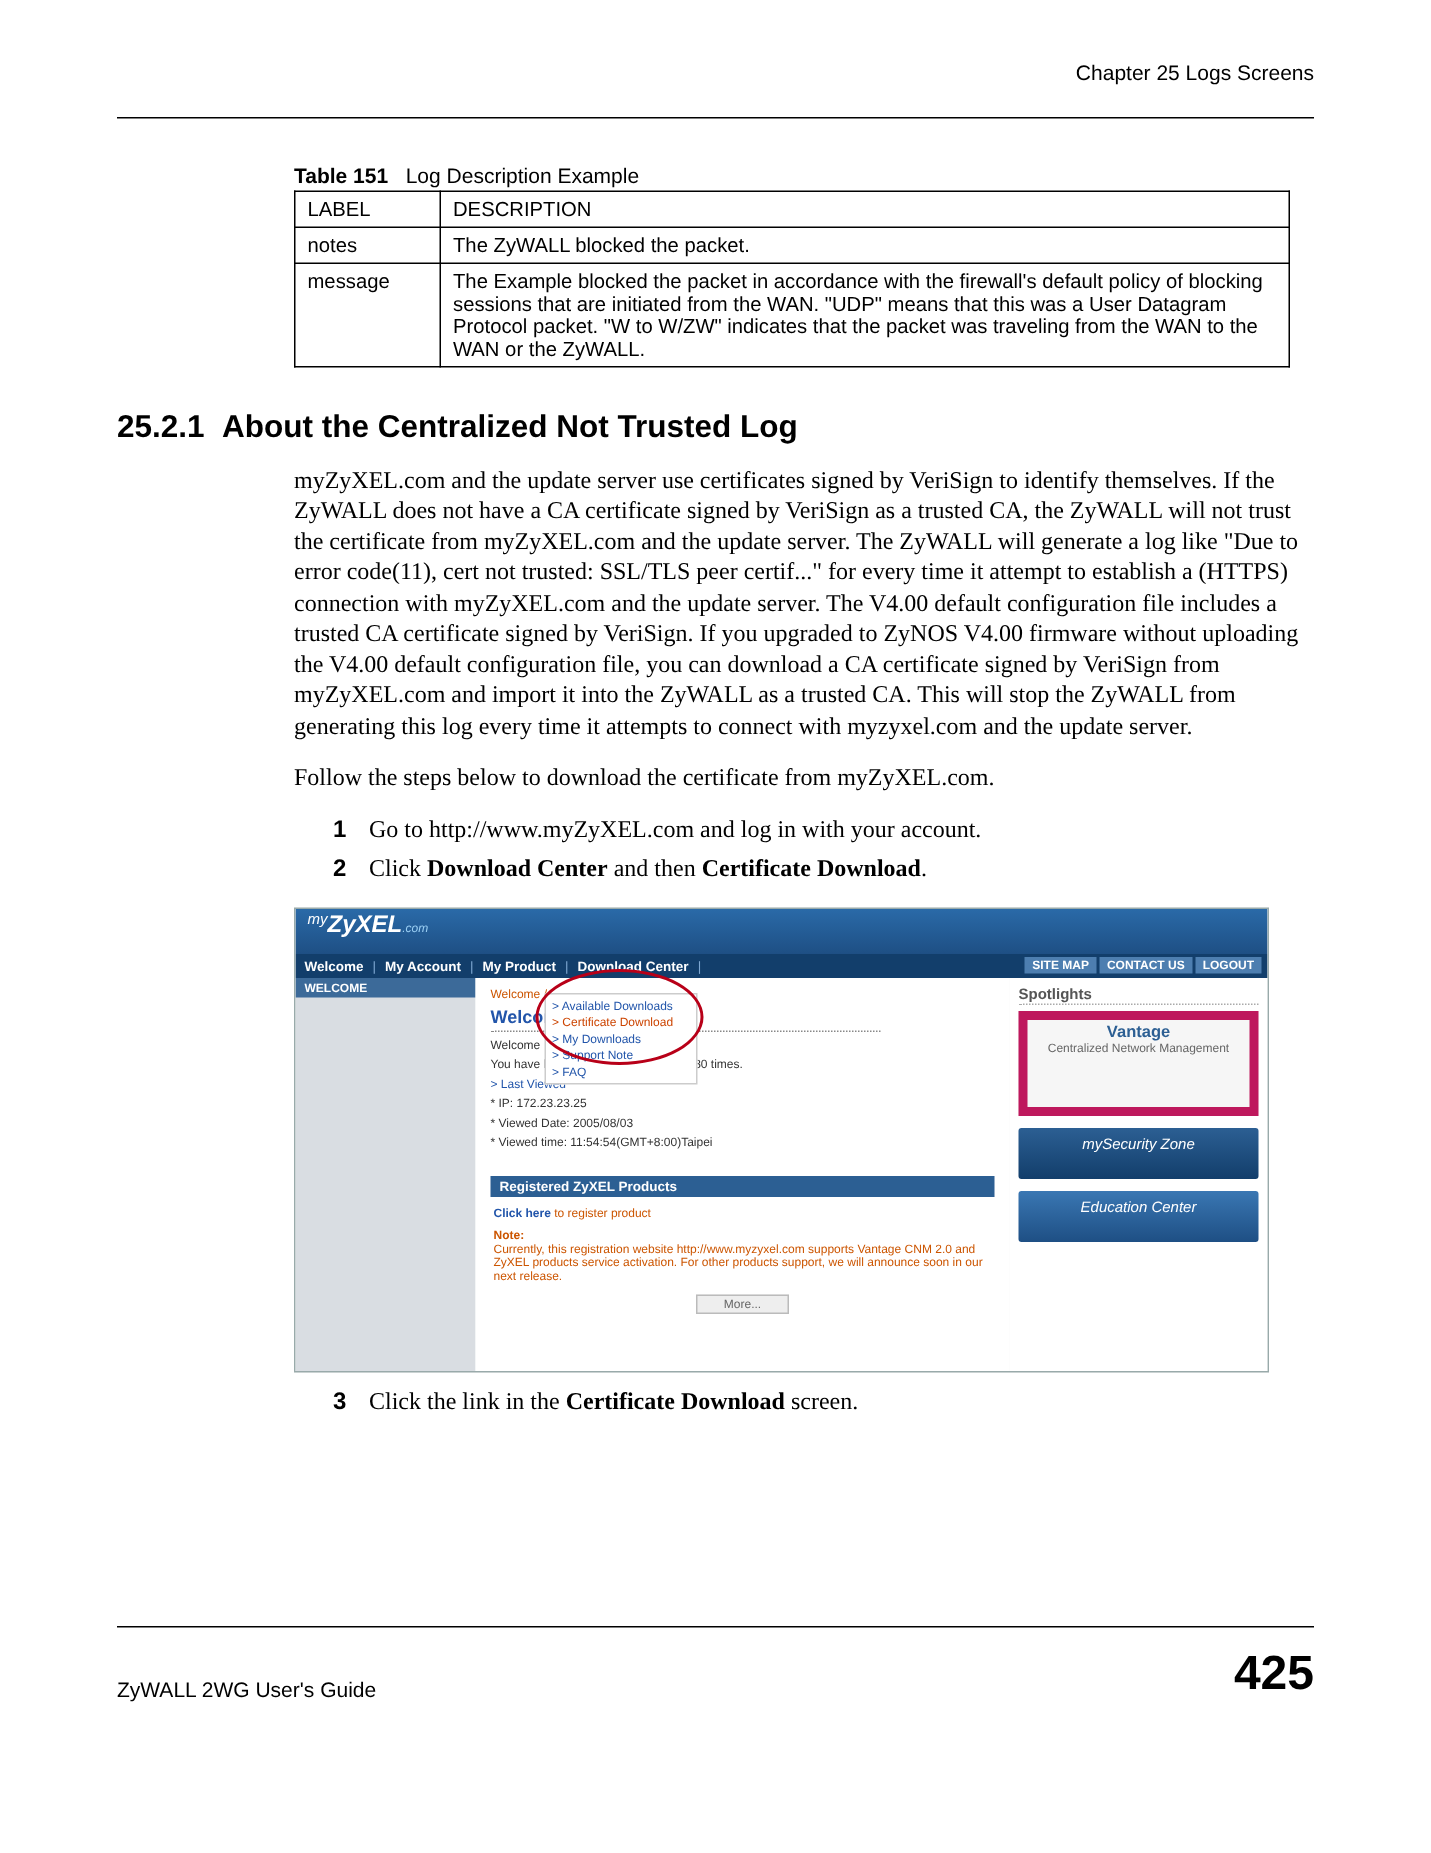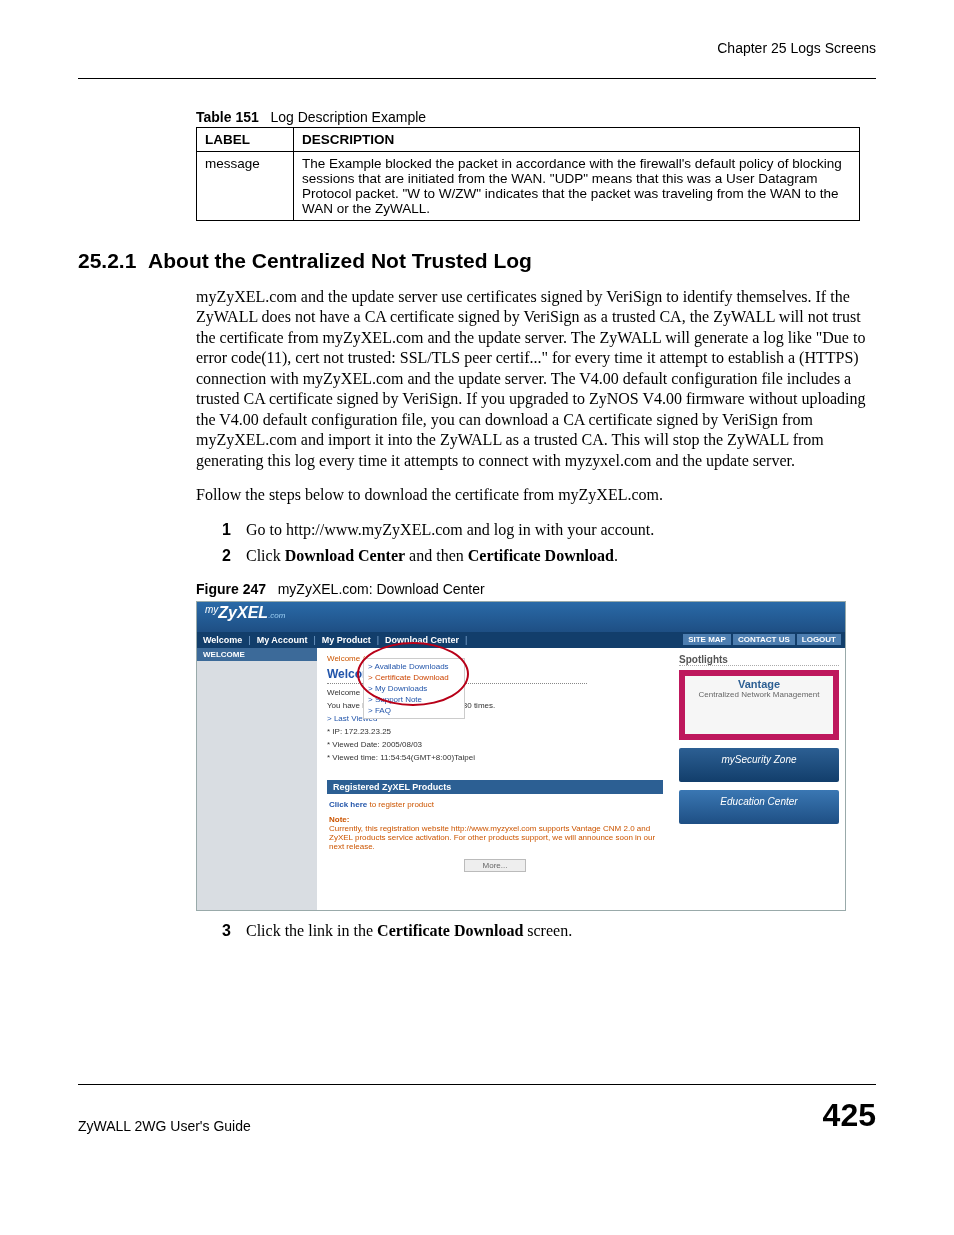"LABEL" table.desc-table th { font-weight: bold -> normal }
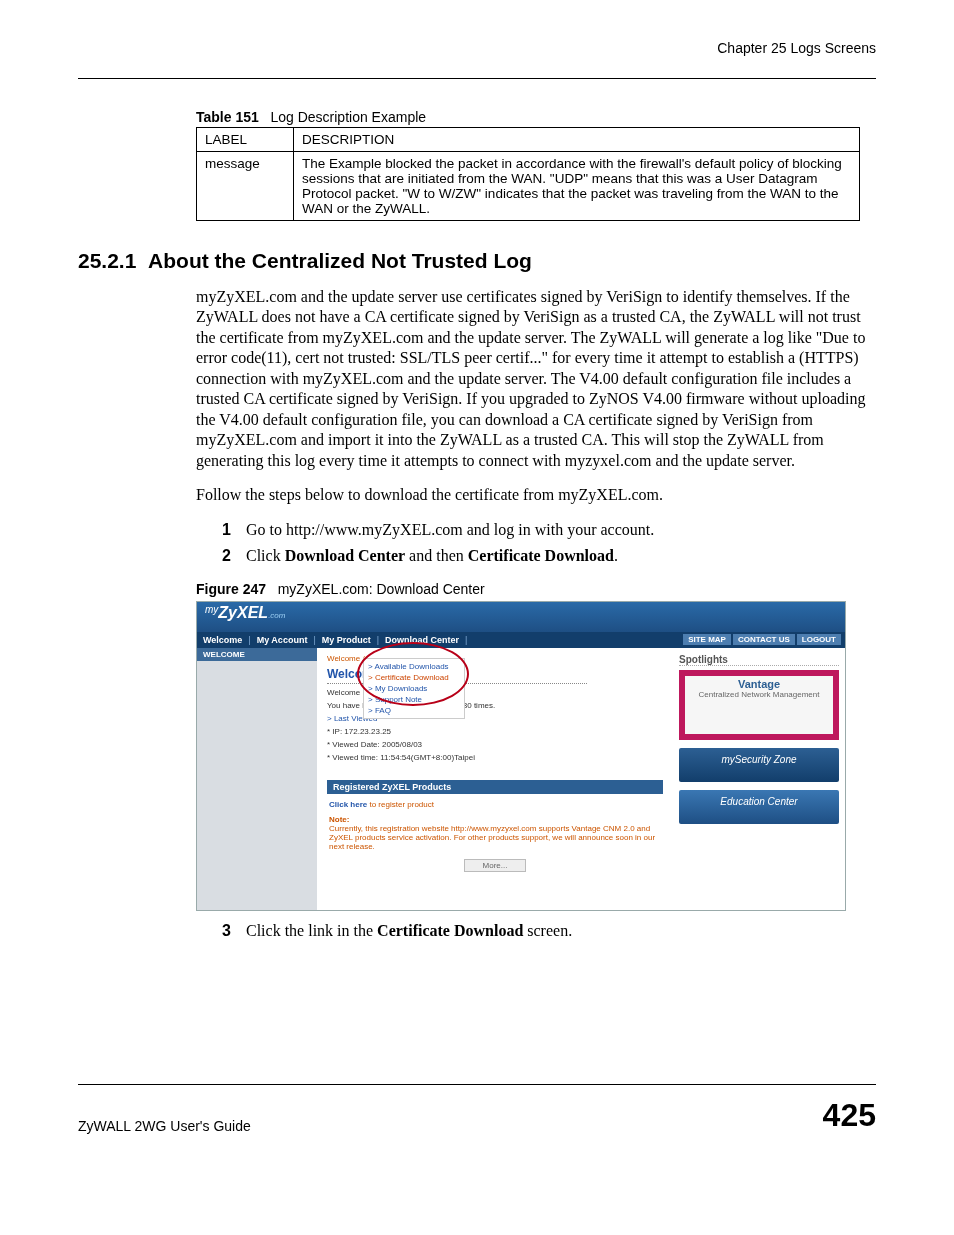"notes" tr { html: none -> <tr> <td>notes</td> <td>The ZyWALL blocked the packet.</td> </tr> }
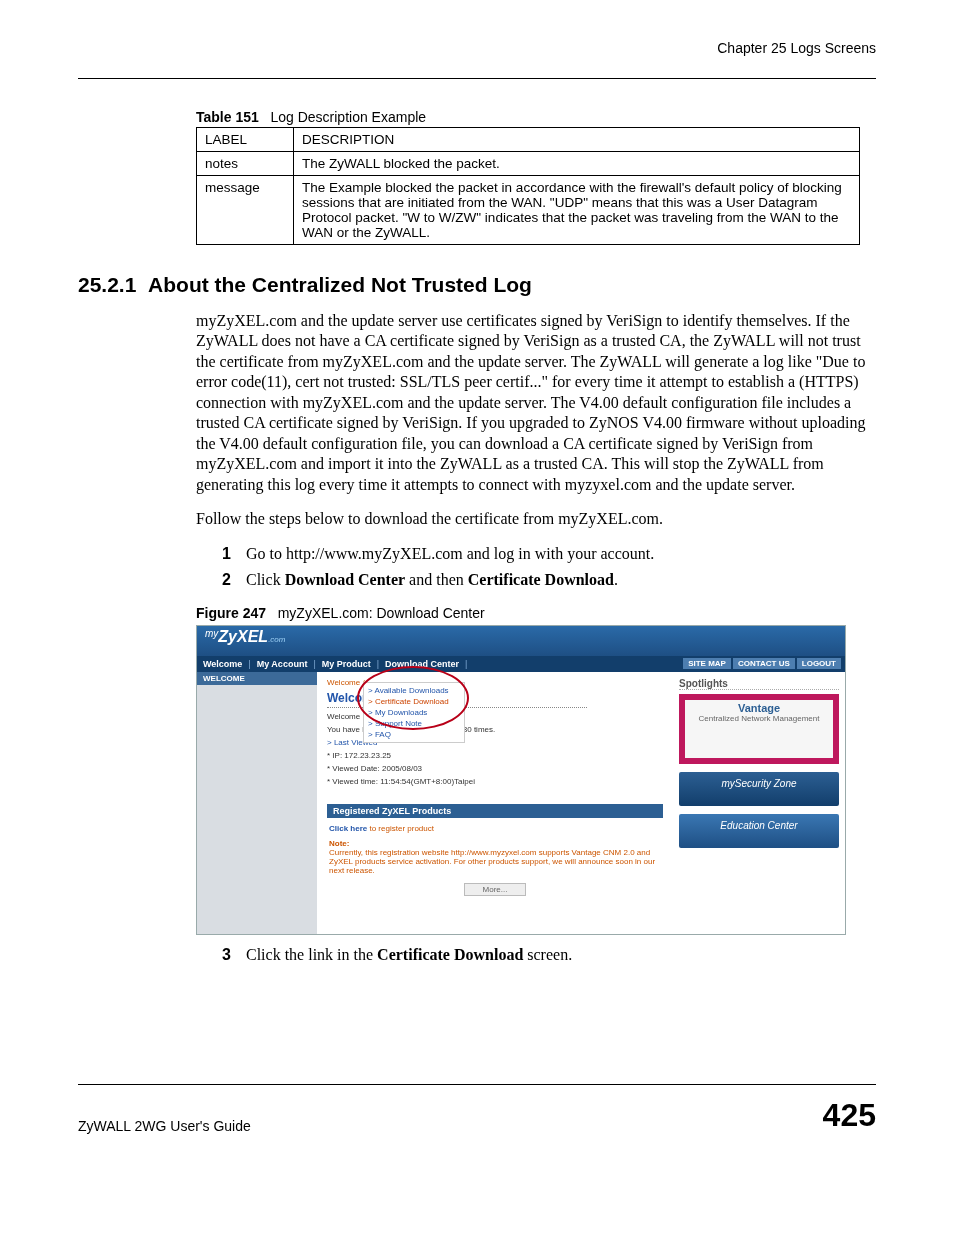"Figure 247 myZyXEL.com: Download Center" div.figure-caption { html: <div> <span>Figure 247</span>&nbsp;&nbsp; <span>myZyXEL.com: Download Center</span> </div> -> none }
